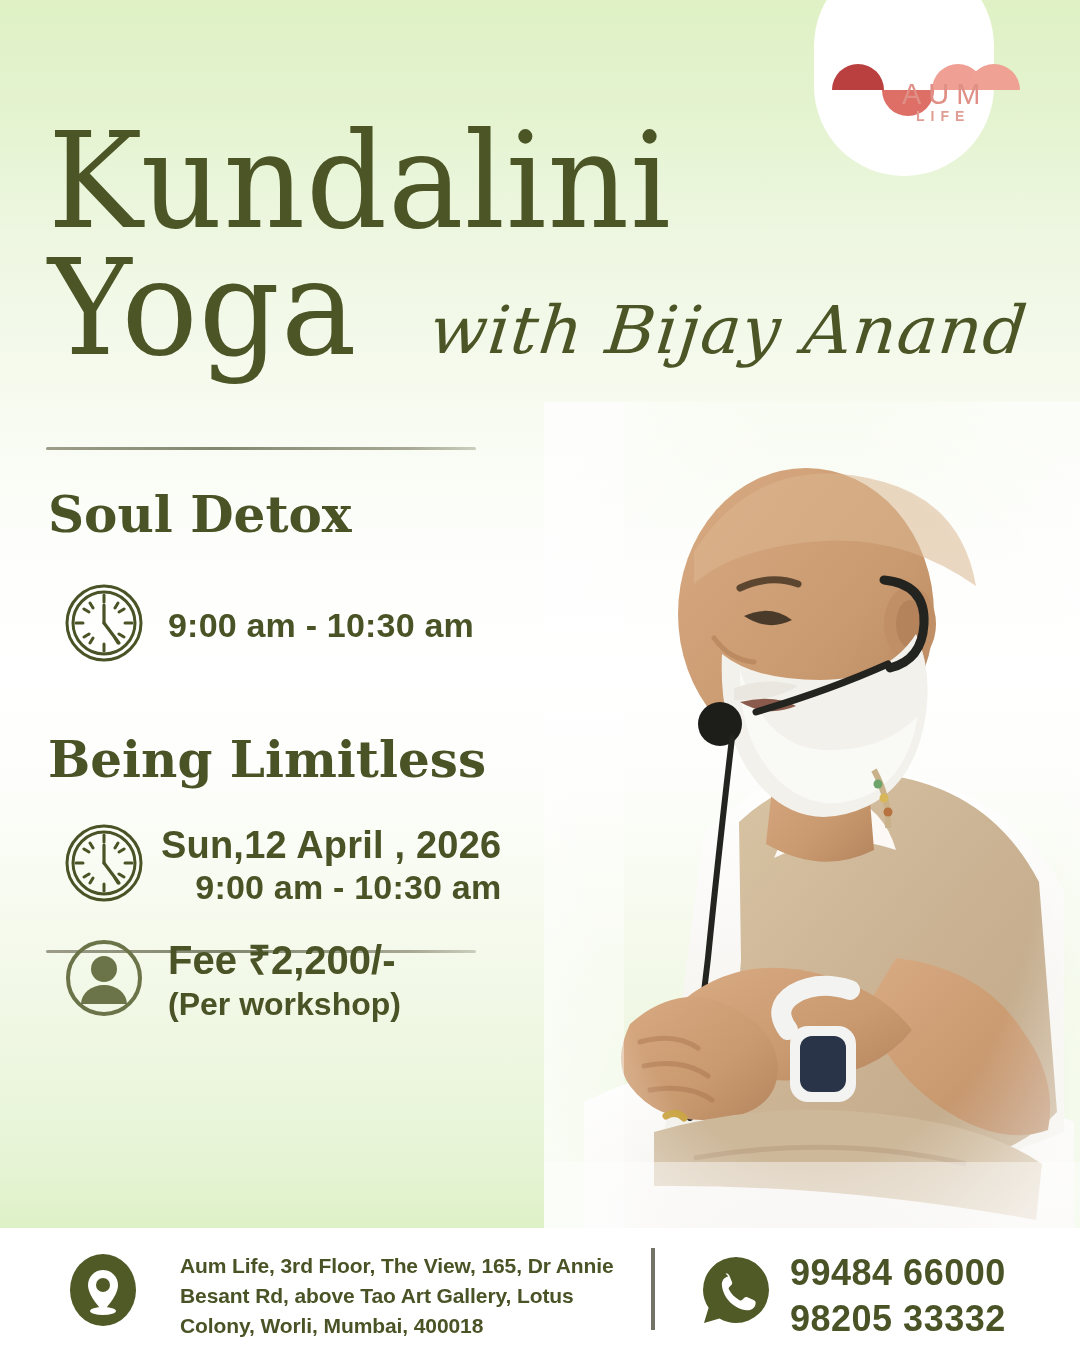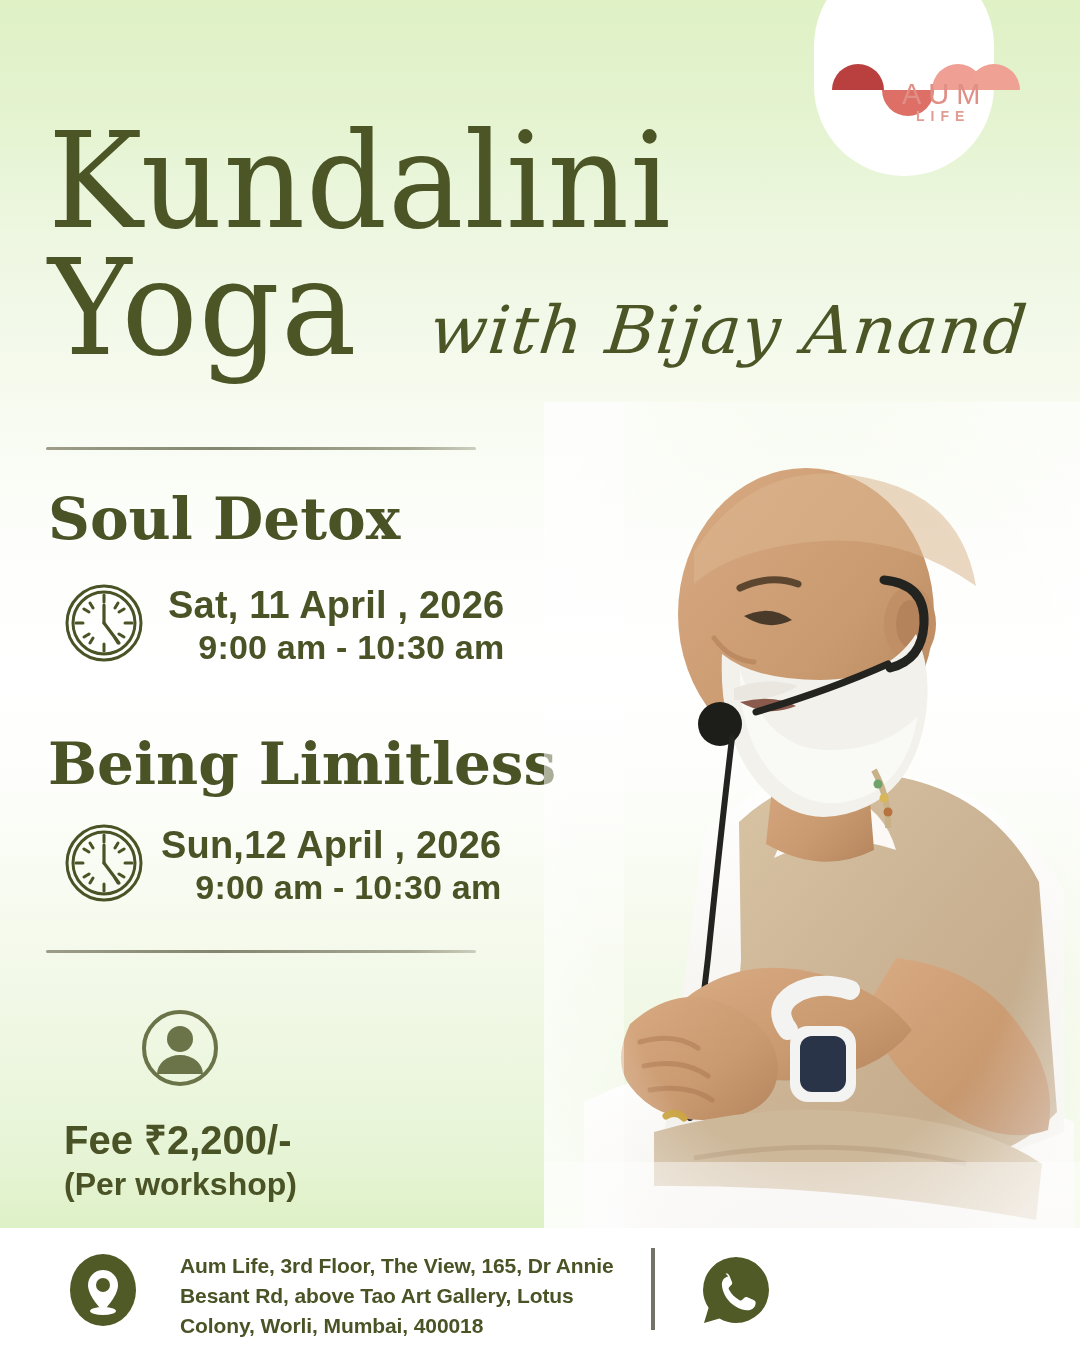"Soul Detox" .sect { font-size: 58px -> 50px }
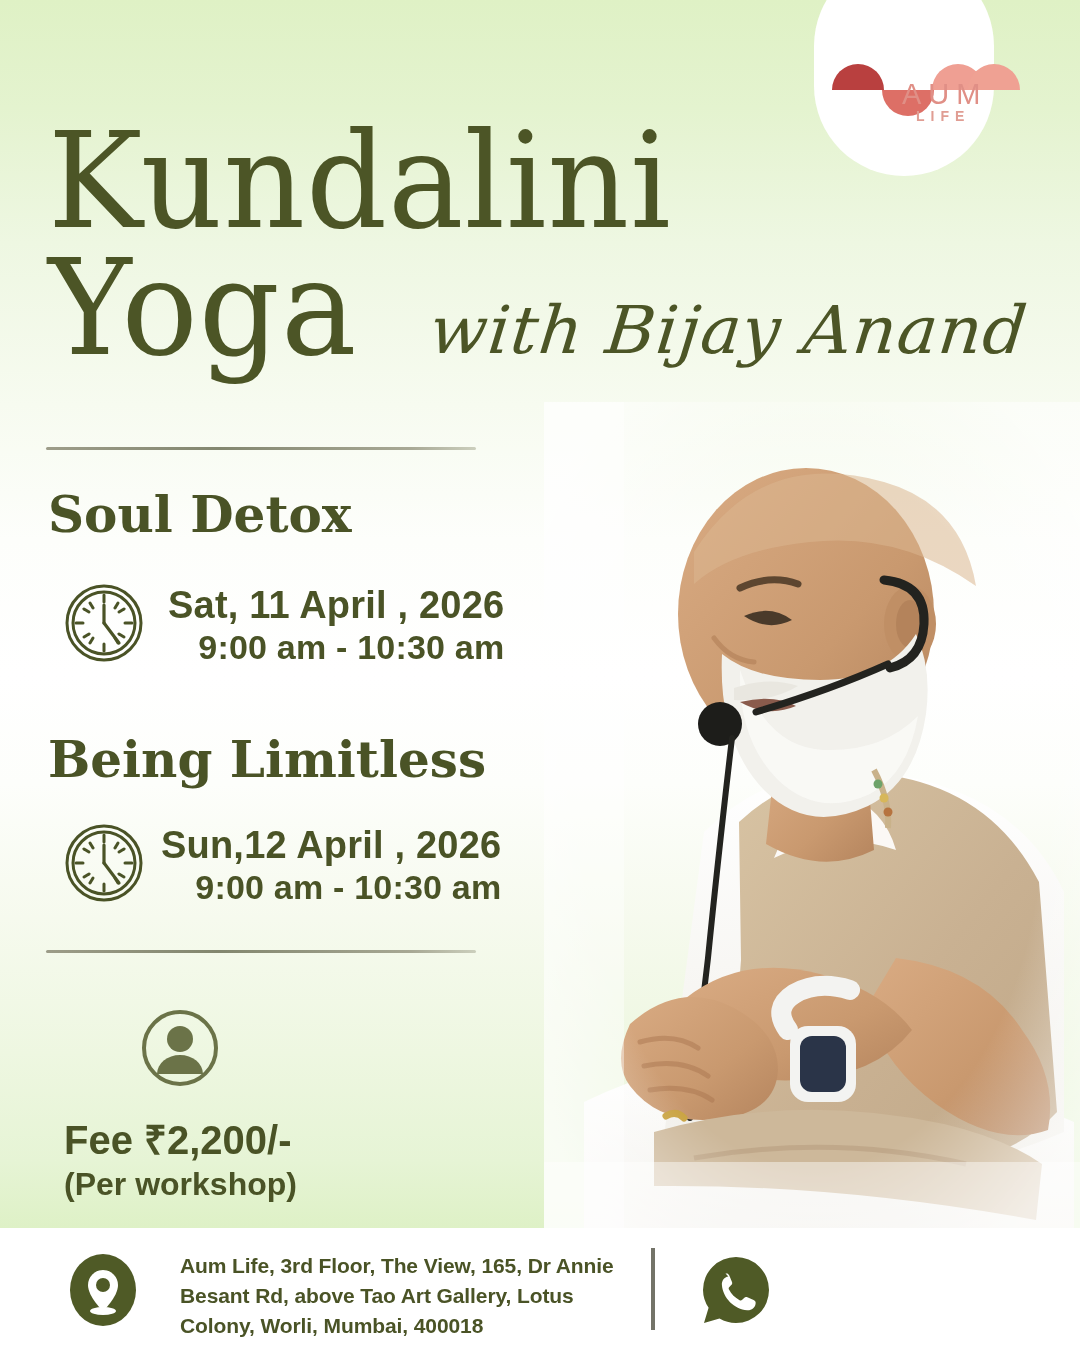"Sat, 11 April , 2026" span.big { html: <span>Sat, 11 April , 2026</span> -> none }
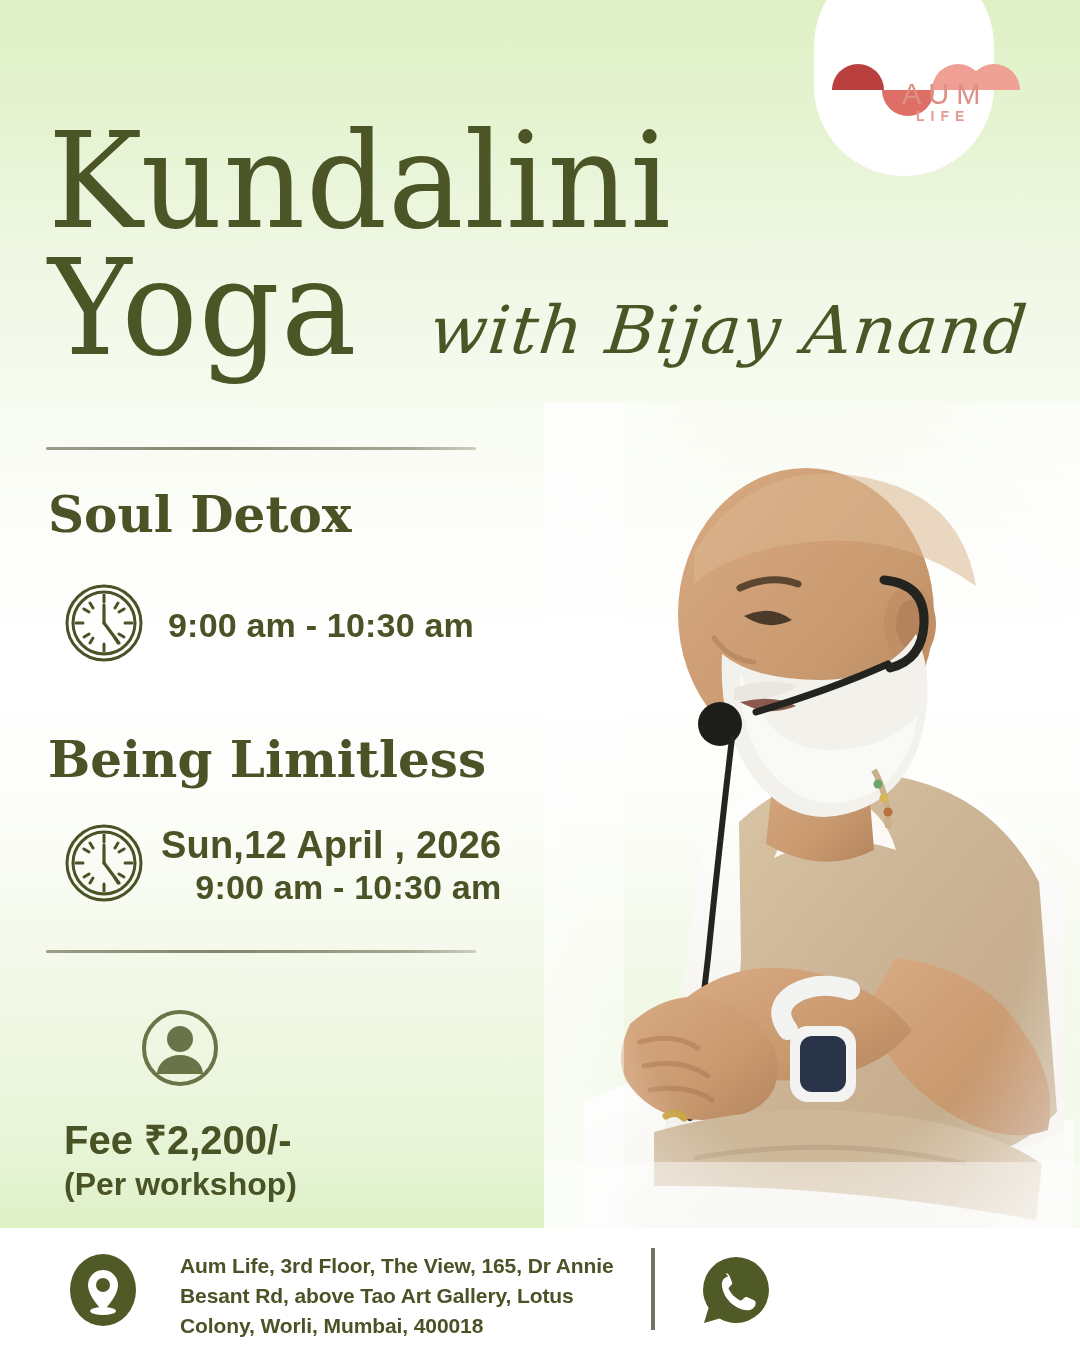"Fee ₹2,200/-" .row.r-c { flex-direction: column -> none; top: 1008px -> 936px }
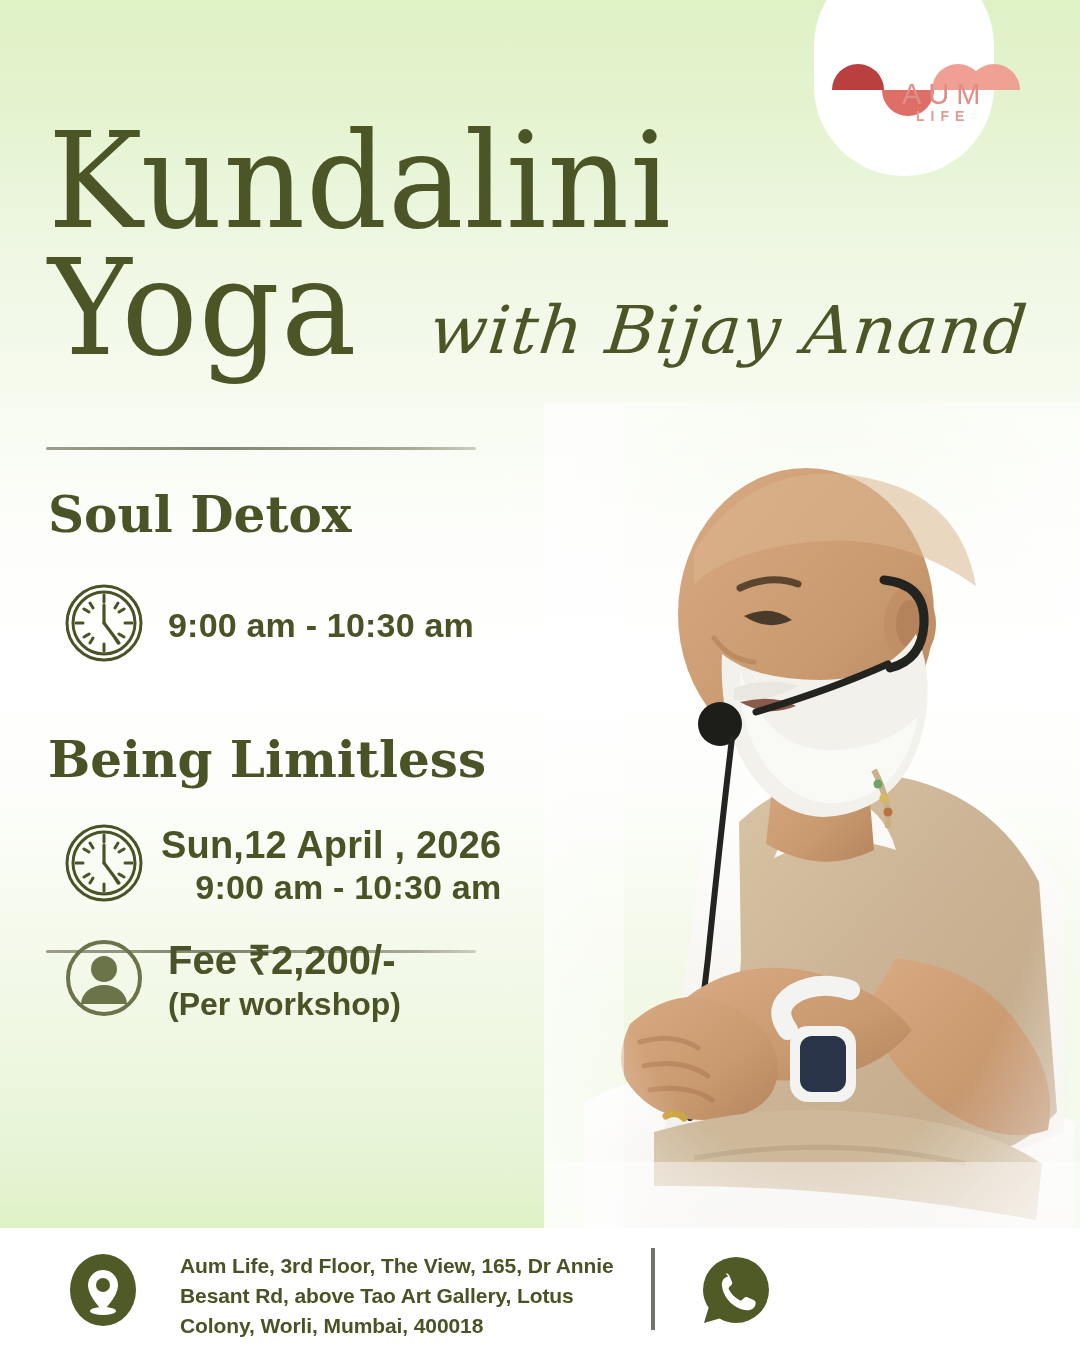"99484 66000" div.phones { html: none -> <div> <span>99484 66000</span> <span>98205 33332</span> </div> }
